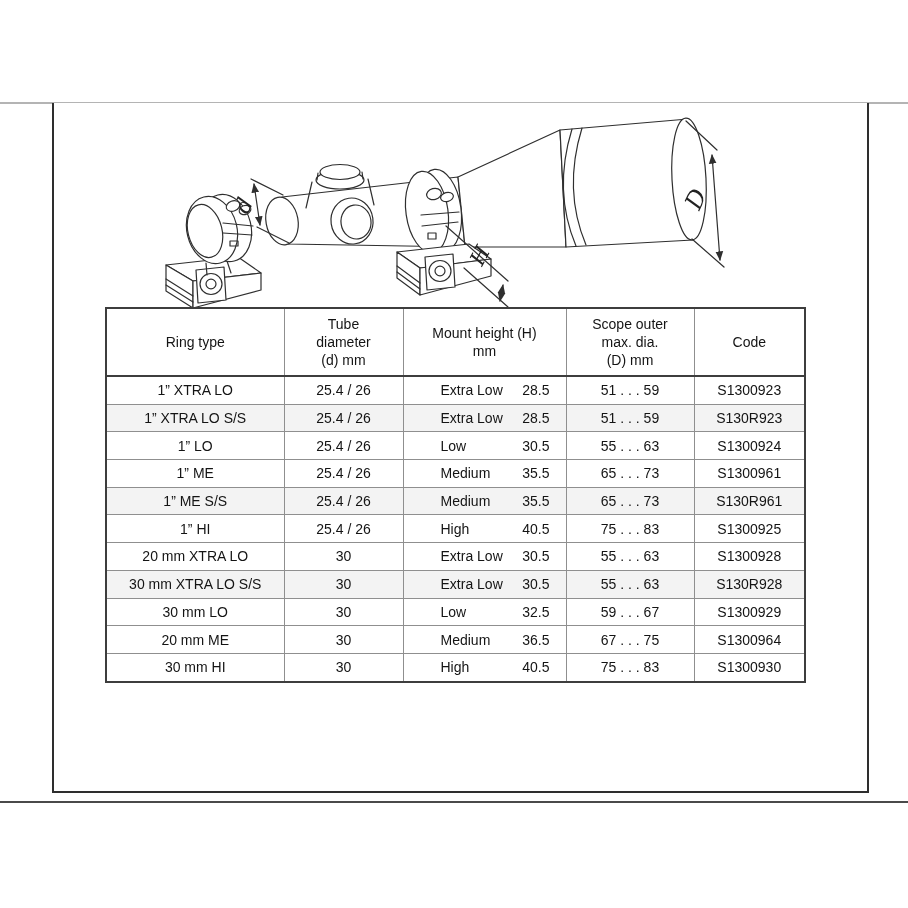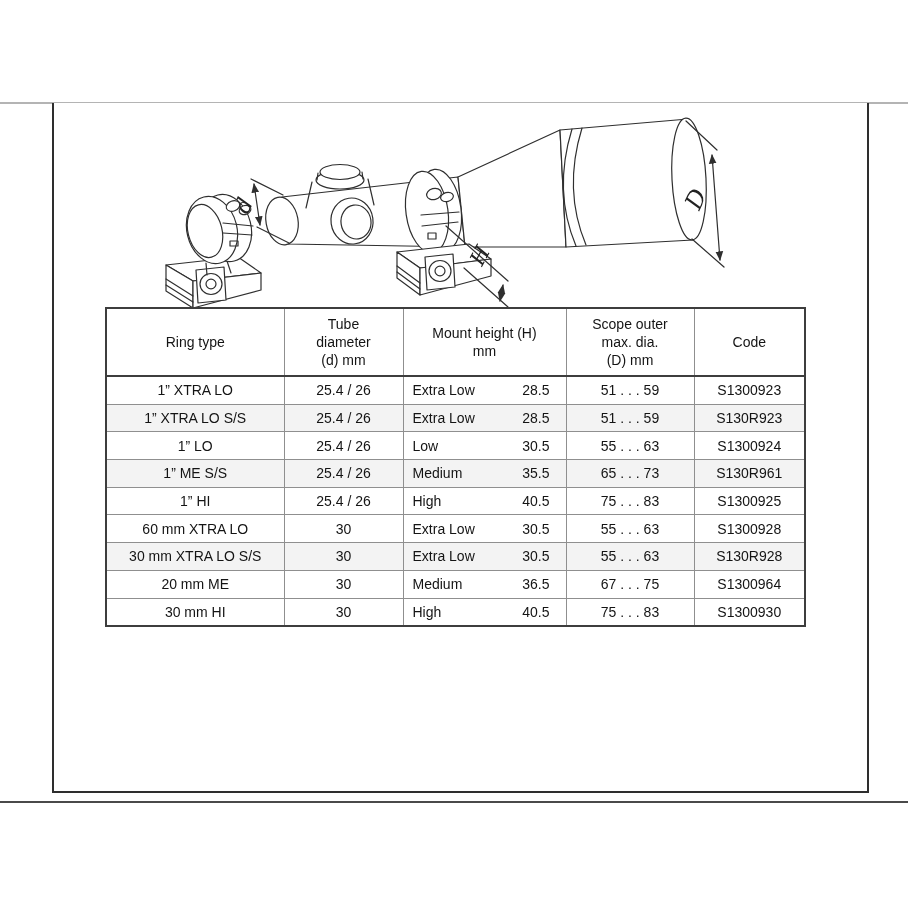"Extra Low" .mh-name { margin-left: none -> 28px }
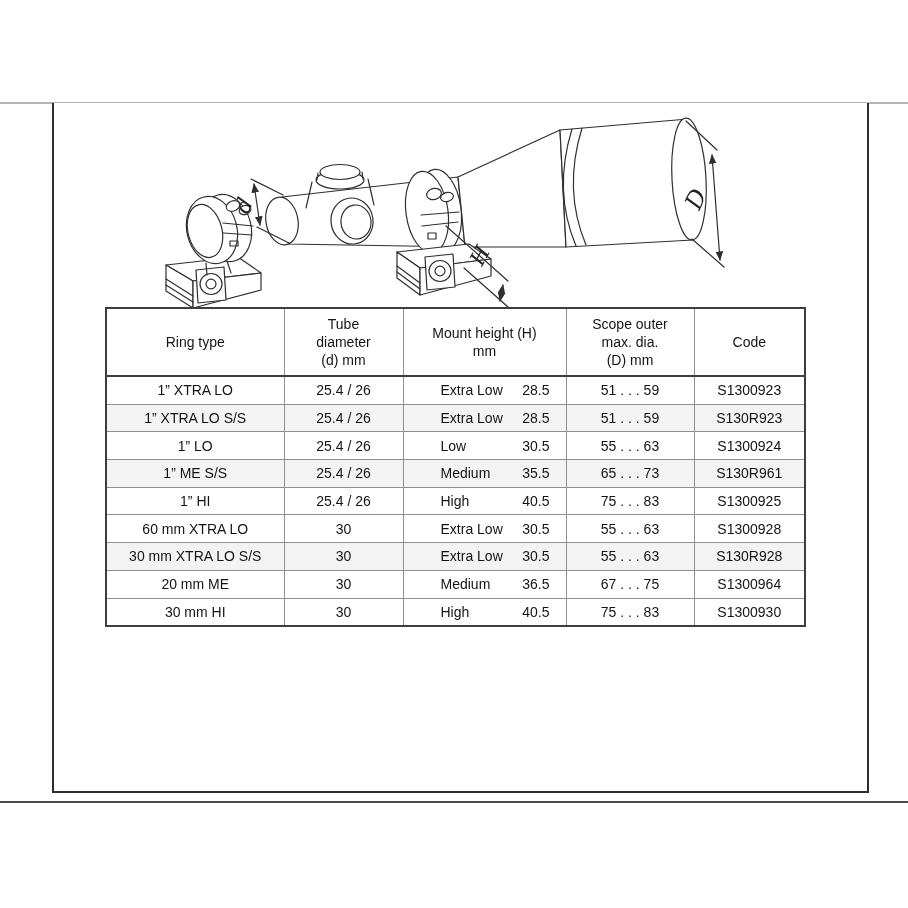"1” ME" tr { html: none -> <tr> <td>1” ME</td> <td>25.4 / 26</td> <td> <div> <span>Medium</span> <span>35.5</span> </div> </td> <td>65 . . . 73</td> <td>S1300961</td> </tr> }
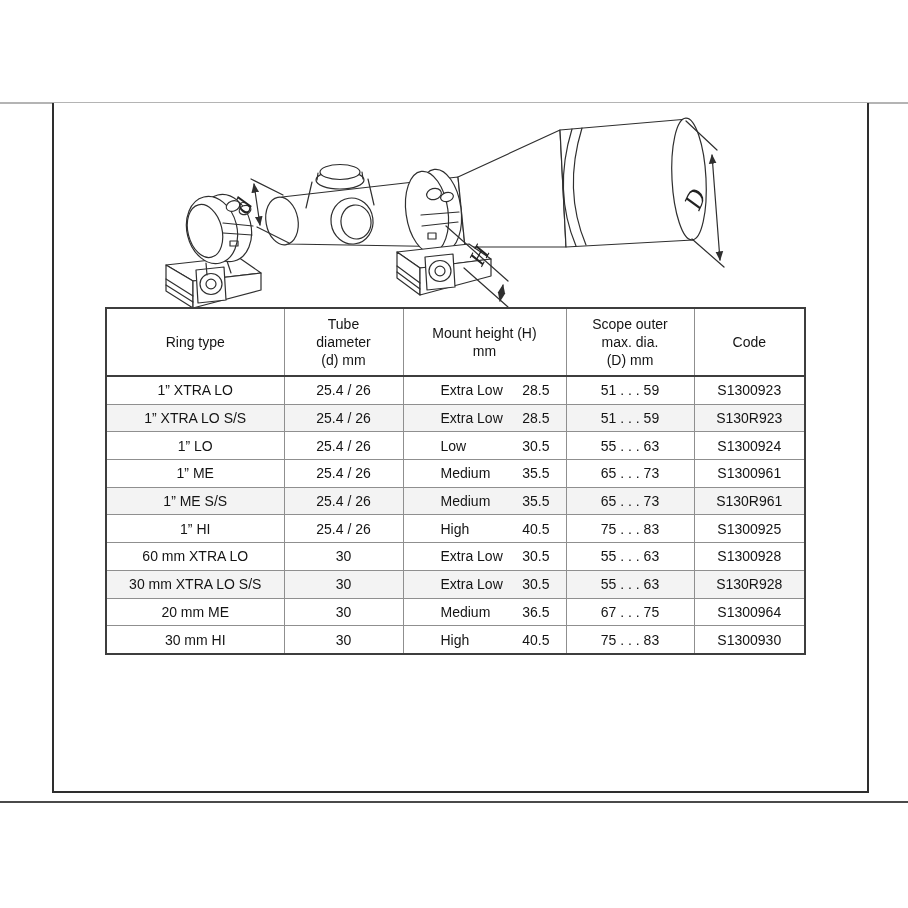"60 mm XTRA LO" td { text: 60 -> 20 }
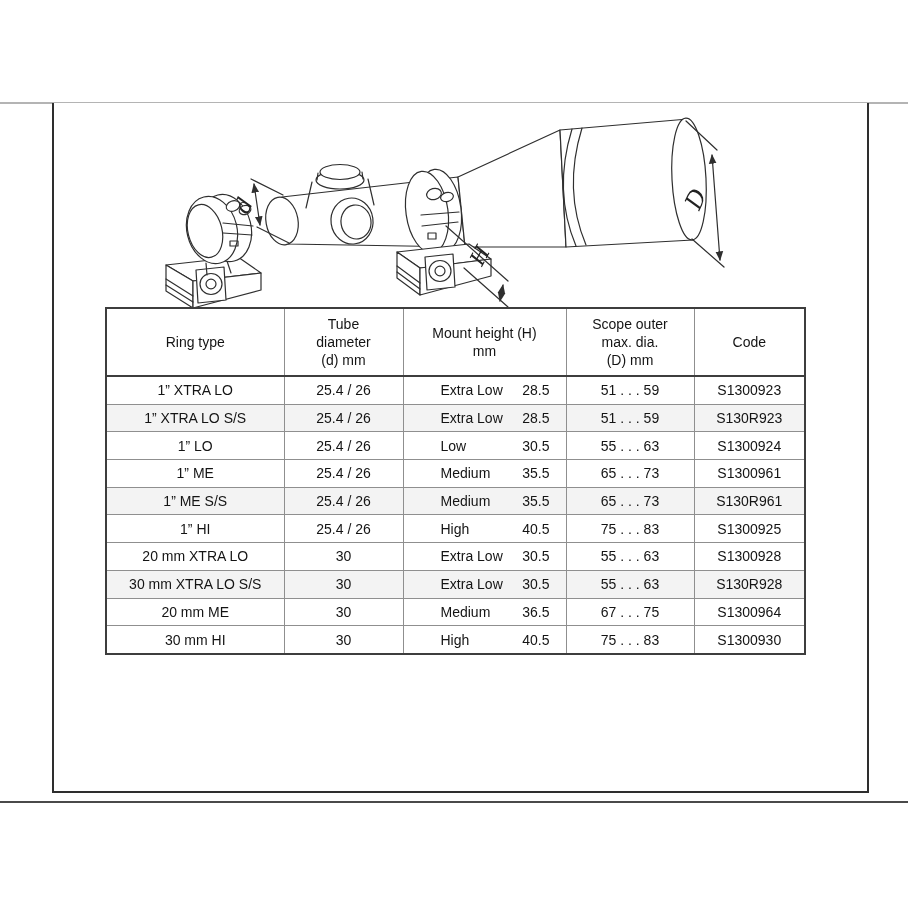"30 mm LO" tr { html: none -> <tr> <td>30 mm LO</td> <td>30</td> <td> <div> <span>Low</span> <span>32.5</span> </div> </td> <td>59 . . . 67</td> <td>S1300929</td> </tr> }
